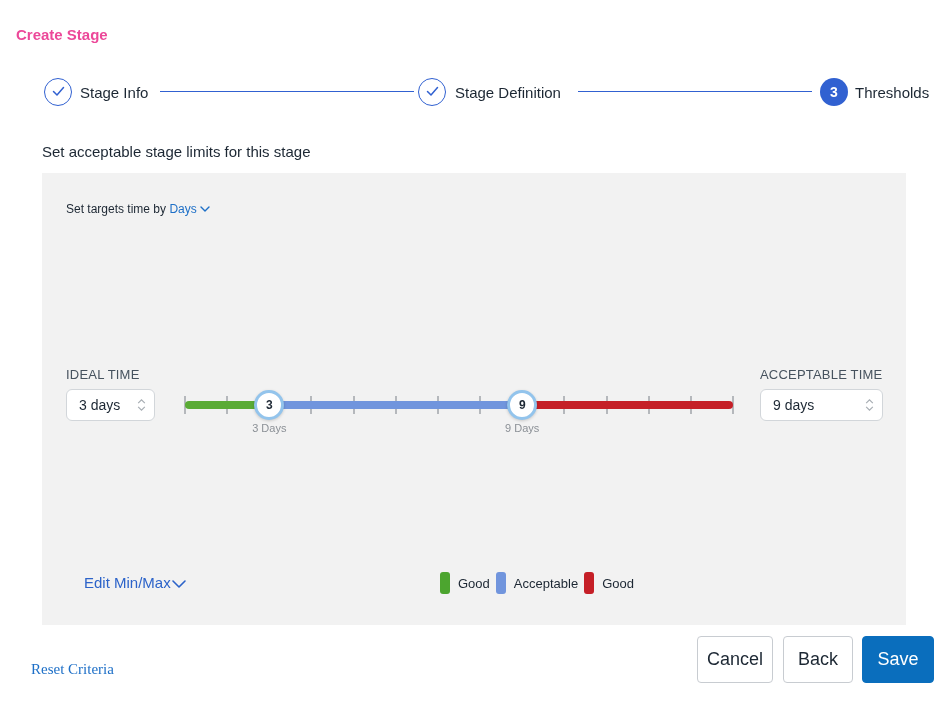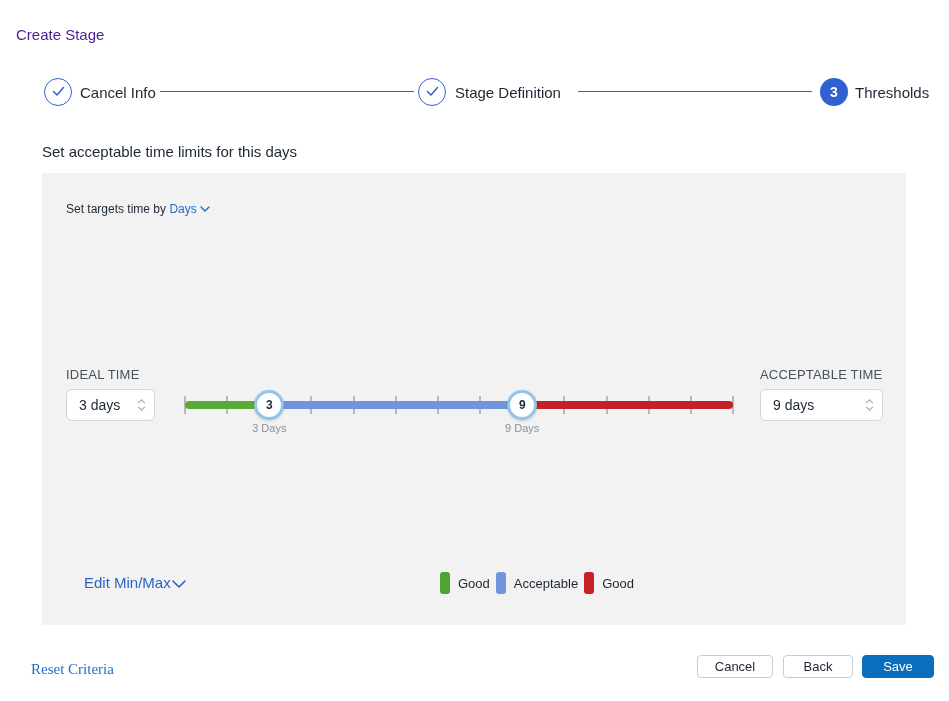"Create Stage" .page-title { color: #4c1d95 -> #ec4899; font-weight: normal -> bold }
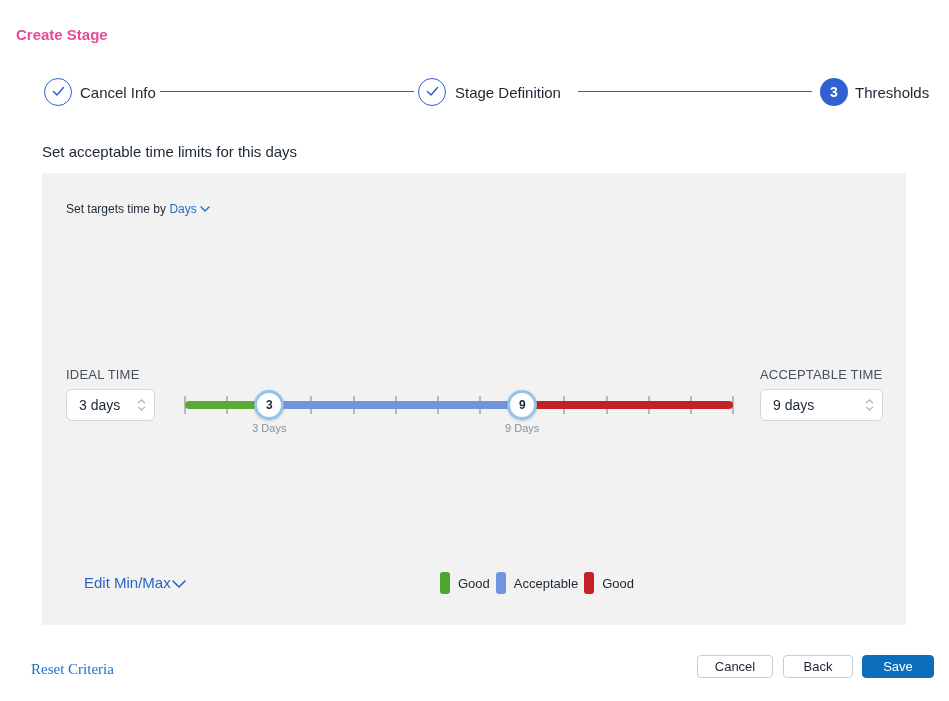"Cancel Info" div.abs { text: Cancel -> Stage }
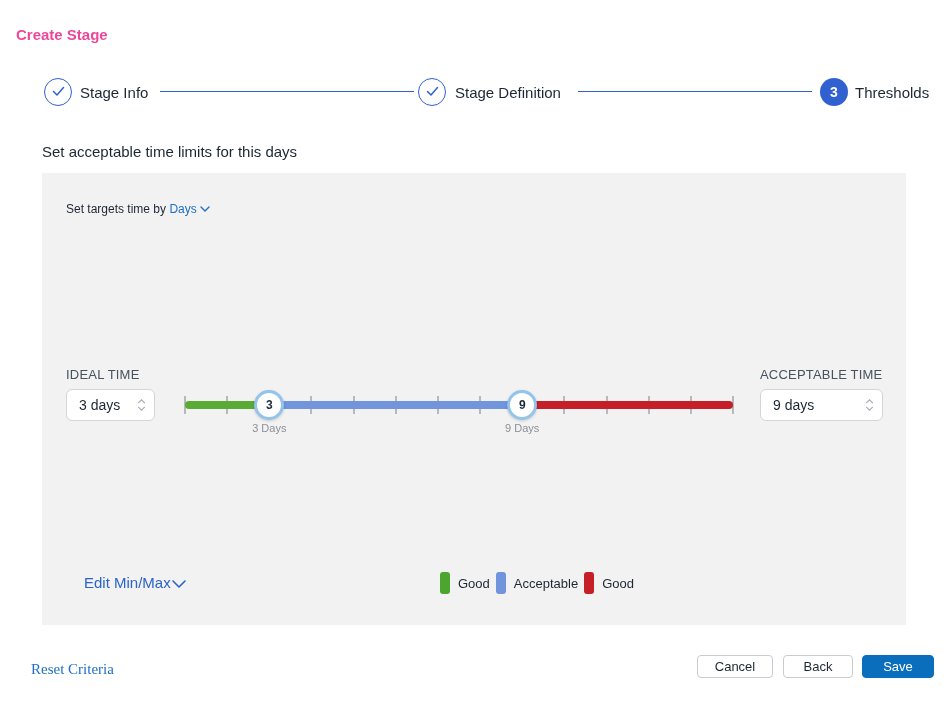"Set acceptable time limits for" div.abs { text: time limits for this days -> stage limits for this stage }
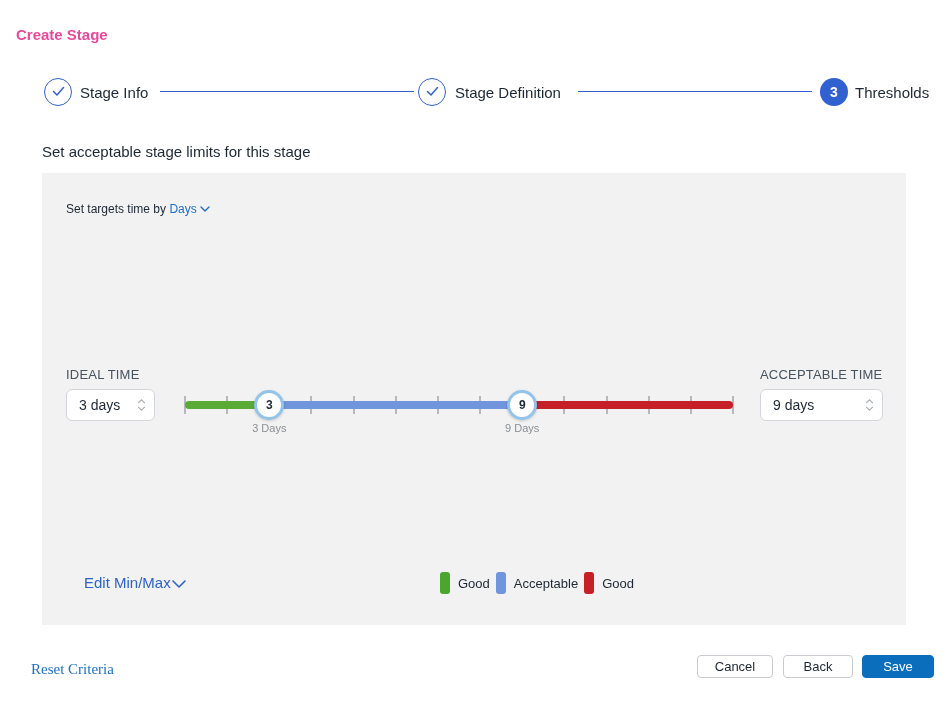"Cancel" .btn { font-size: 13px -> 18px; height: 23px -> 47px; top: 655px -> 636px }
